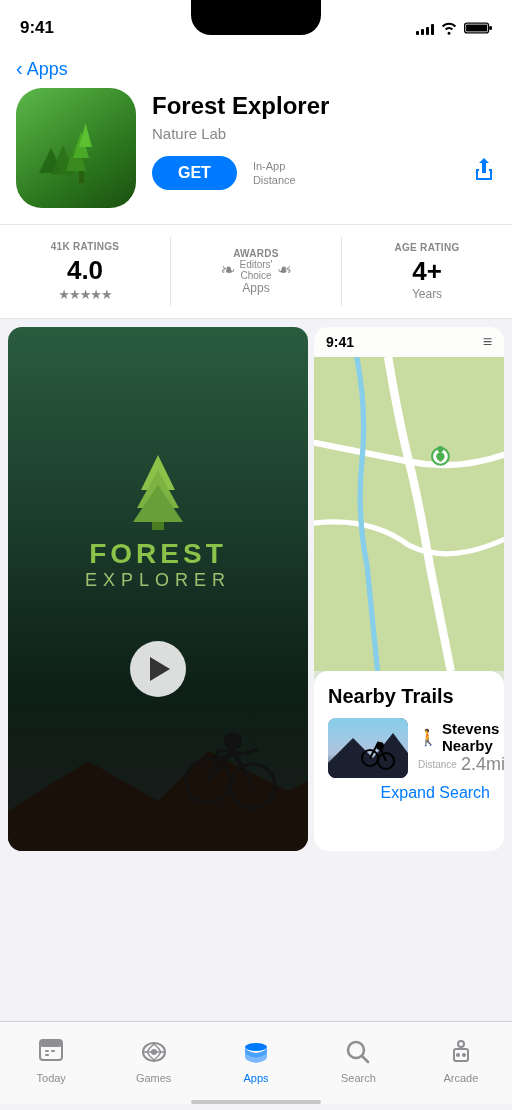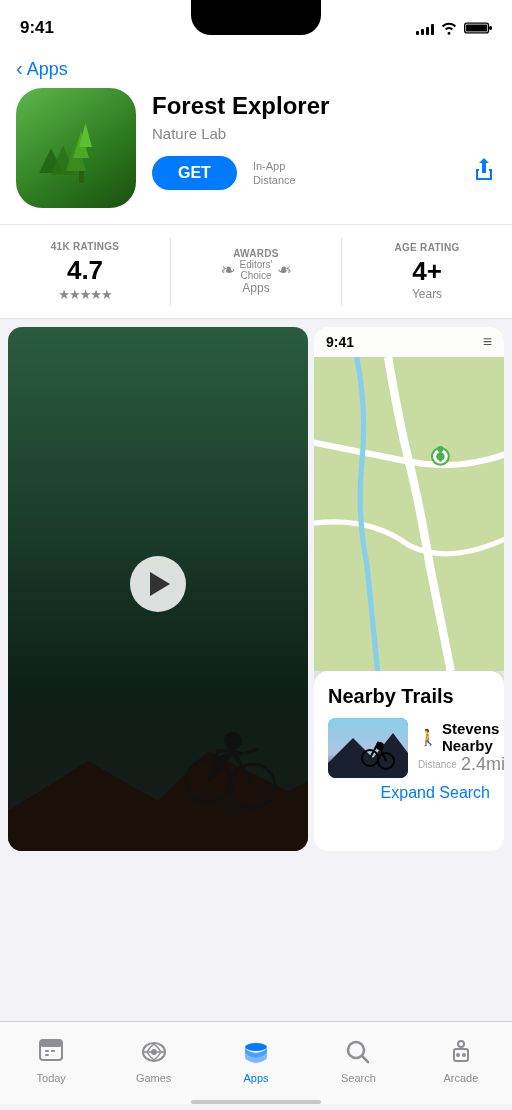"4.7" span.stat-value { text: 4.7 -> 4.0 }
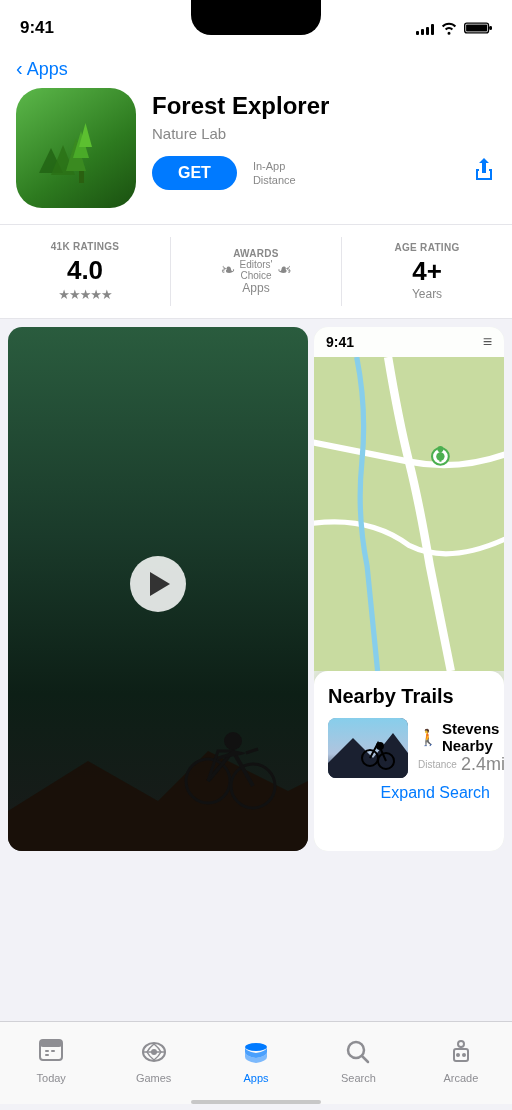"FOREST" div.forest-logo { html: none -> <div> <svg> <polygon></polygon> <polygon></polygon> <polygon></polygon> <rect></rect> </svg> <div>FOREST</div> <div>EXPLORER</div> </div> }
